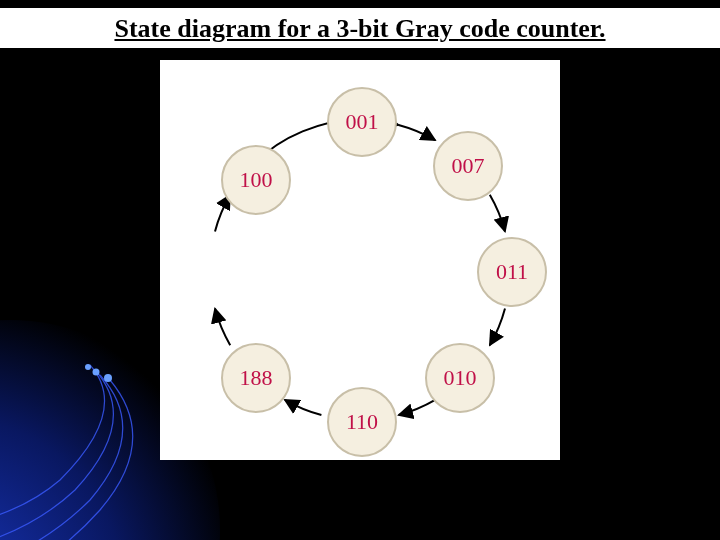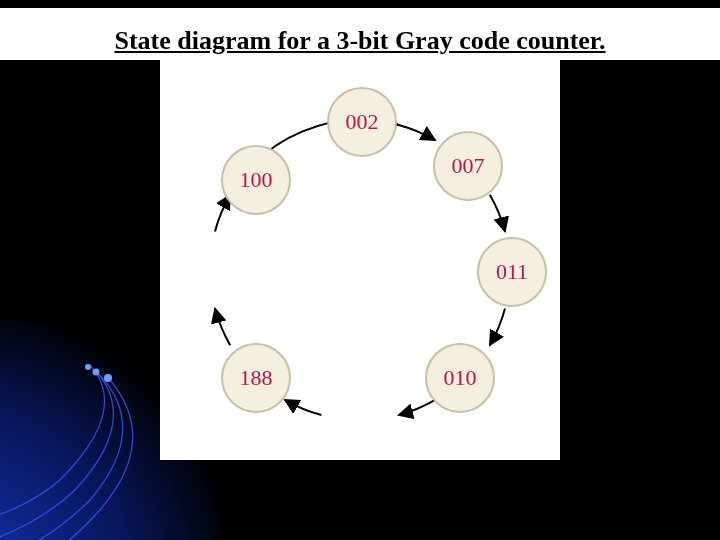"State diagram for a 3-bit" .title { padding: 18px 0 4px -> 6px 0 4px }
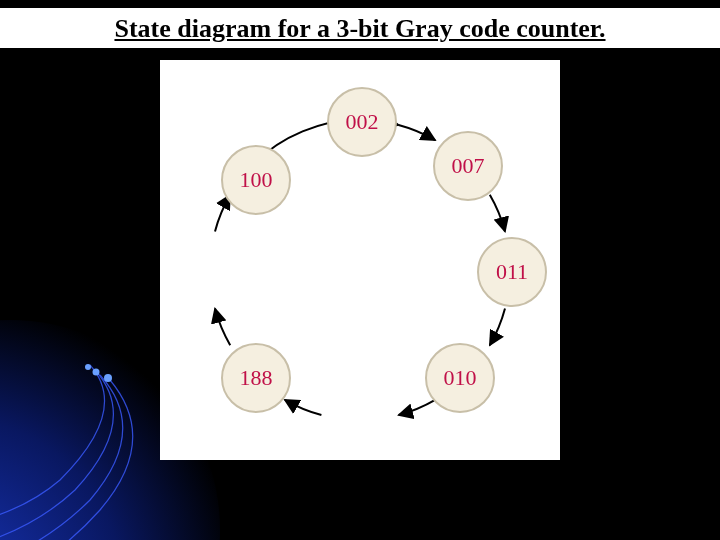"002" span { text: 002 -> 001 }
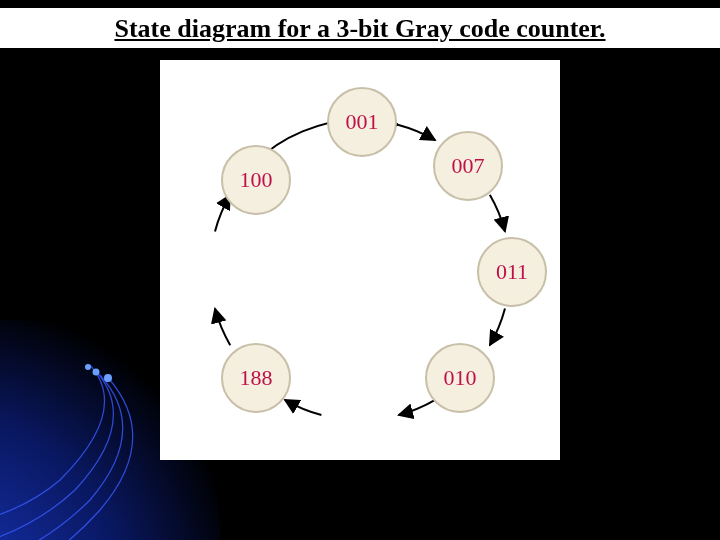"110" div.state { html: none -> <div> <span>110</span> </div> }
